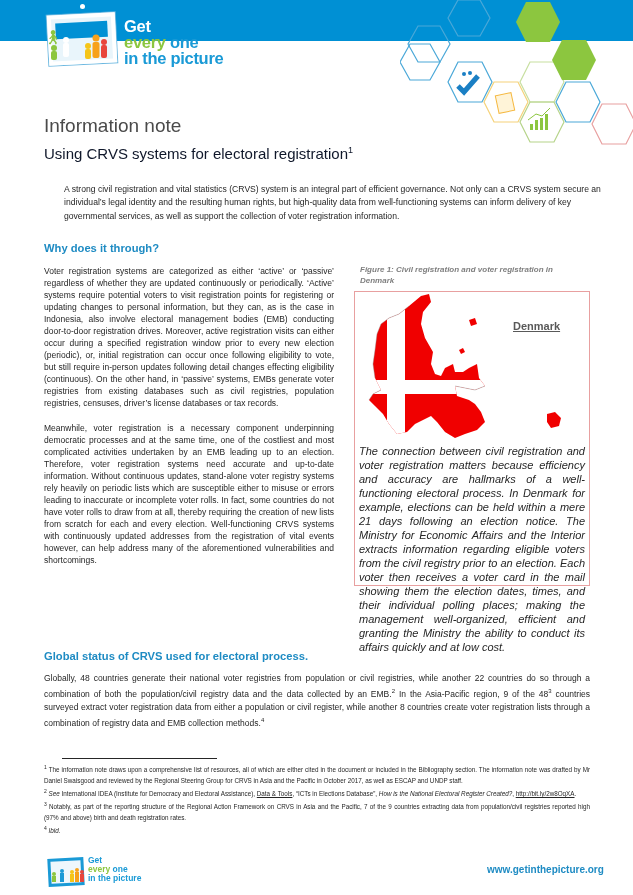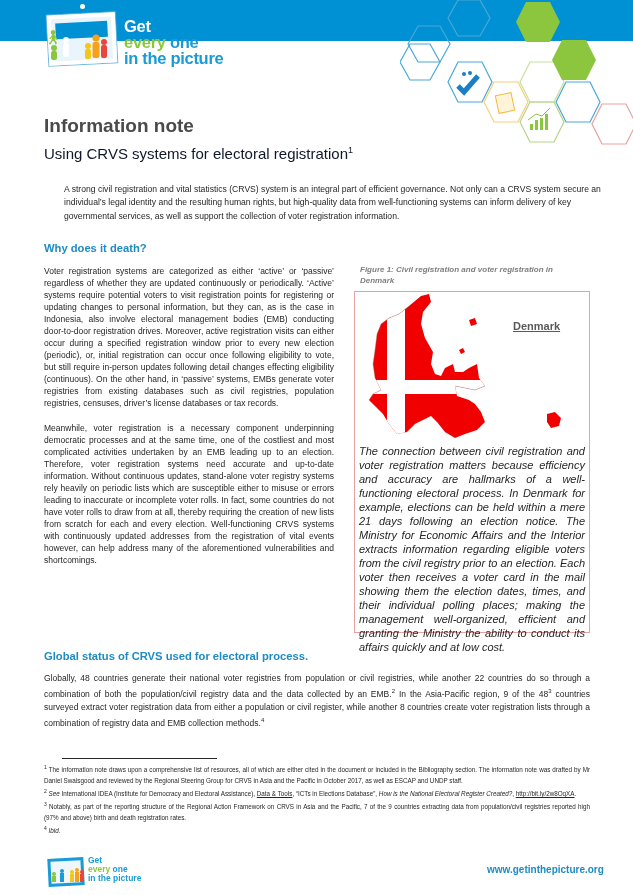"Information note" .title { font-weight: bold -> normal }
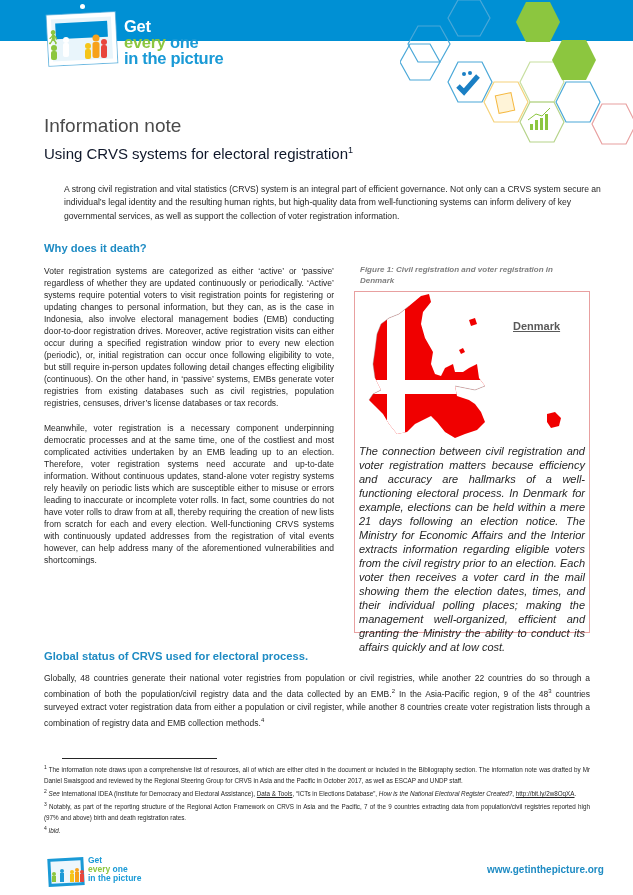"Why does it death?" div.h2 { text: death -> through }
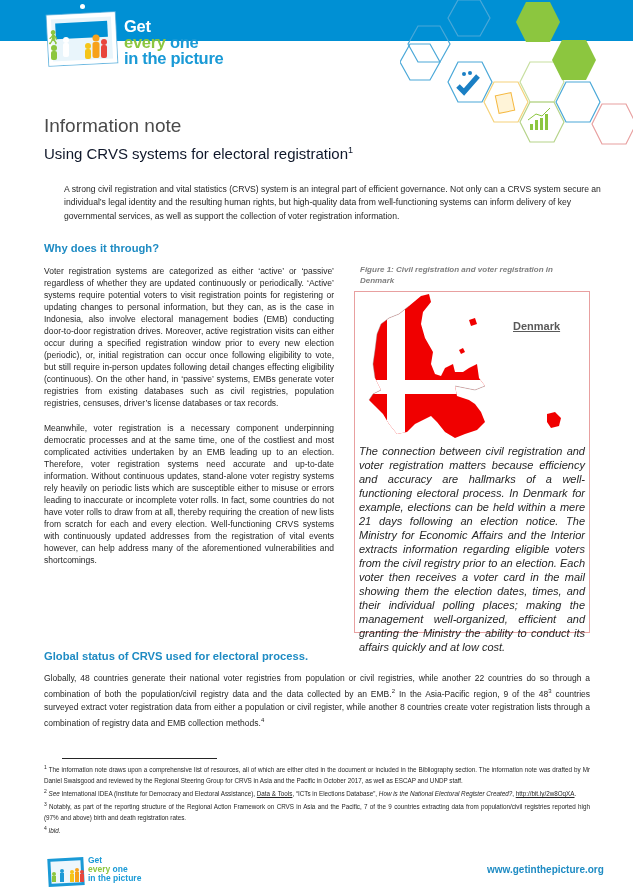"Denmark" .fig-box { height: 342px -> 295px }
